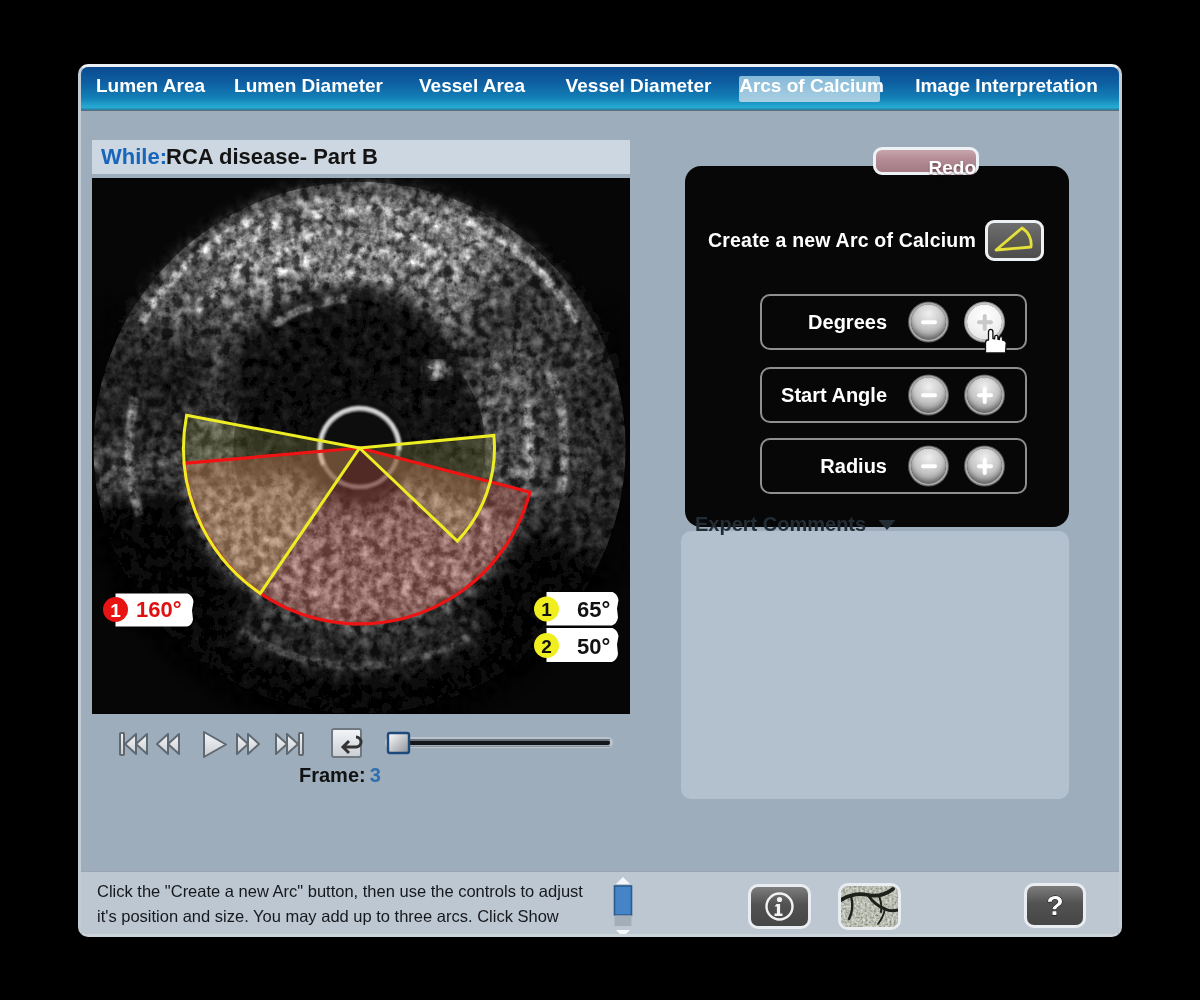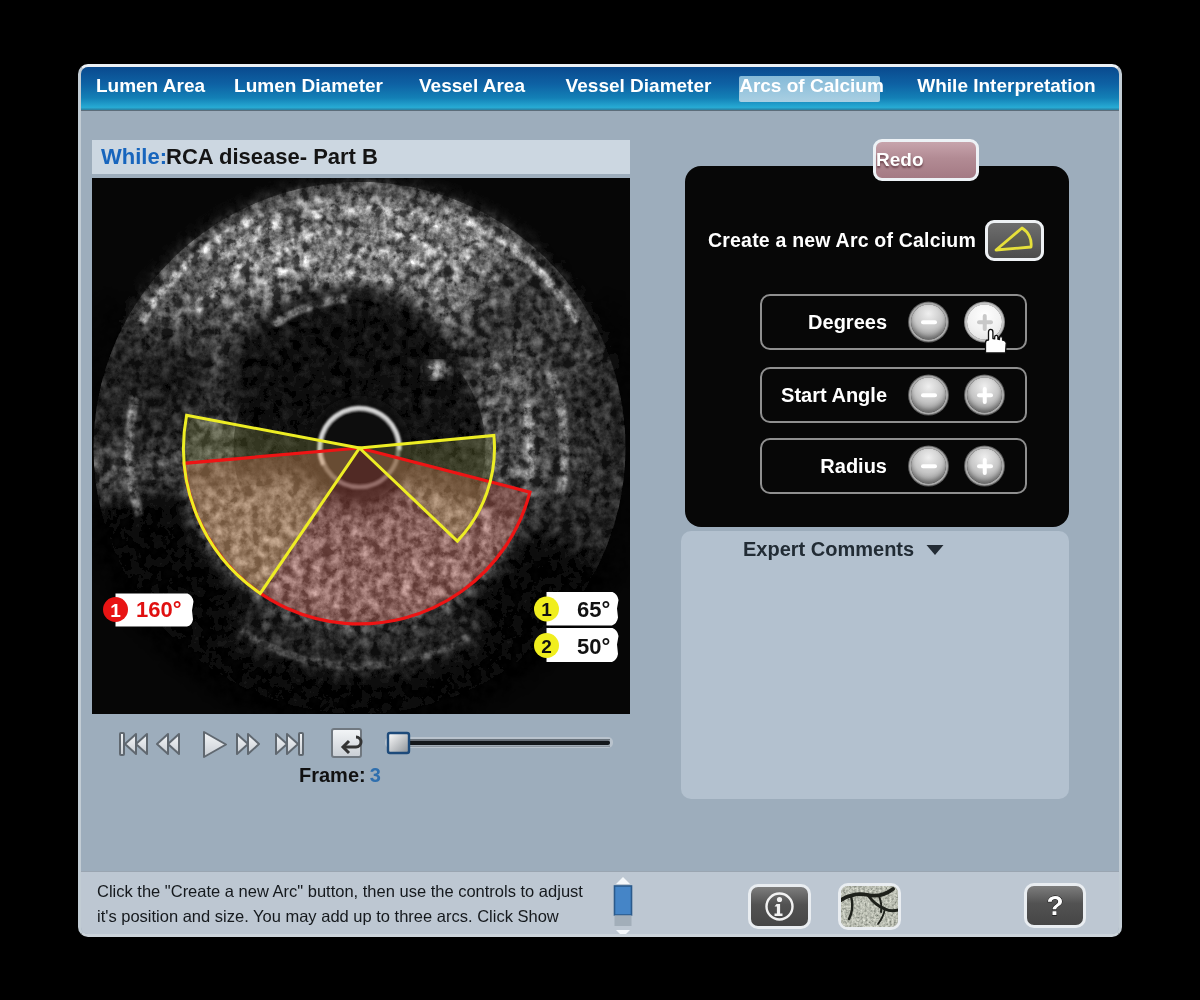"While Interpretation" div.tab { text: While -> Image }
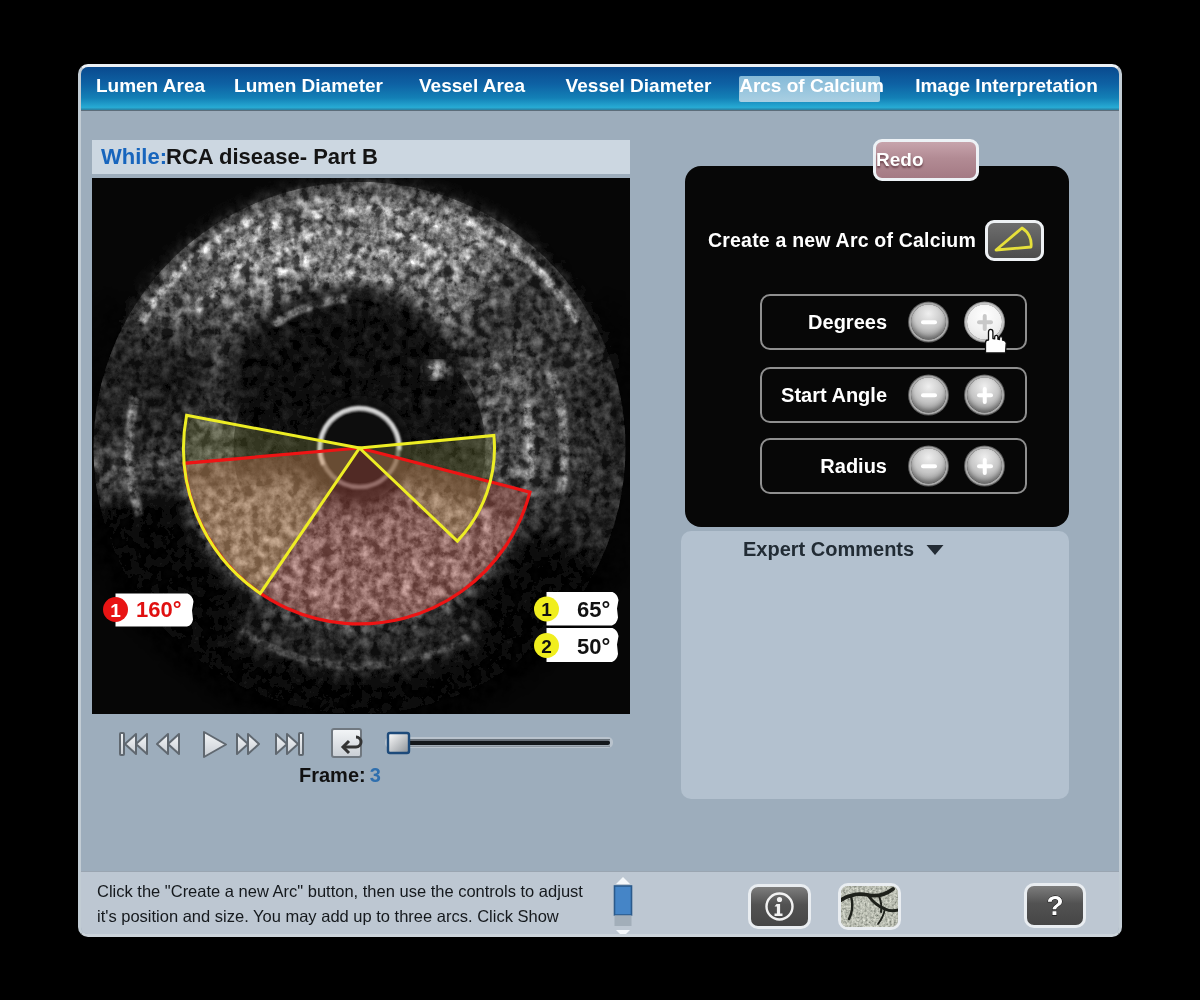"Redo" .btn-redo { height: 42px -> 28px; text-align: left -> right; top: 72px -> 80px }
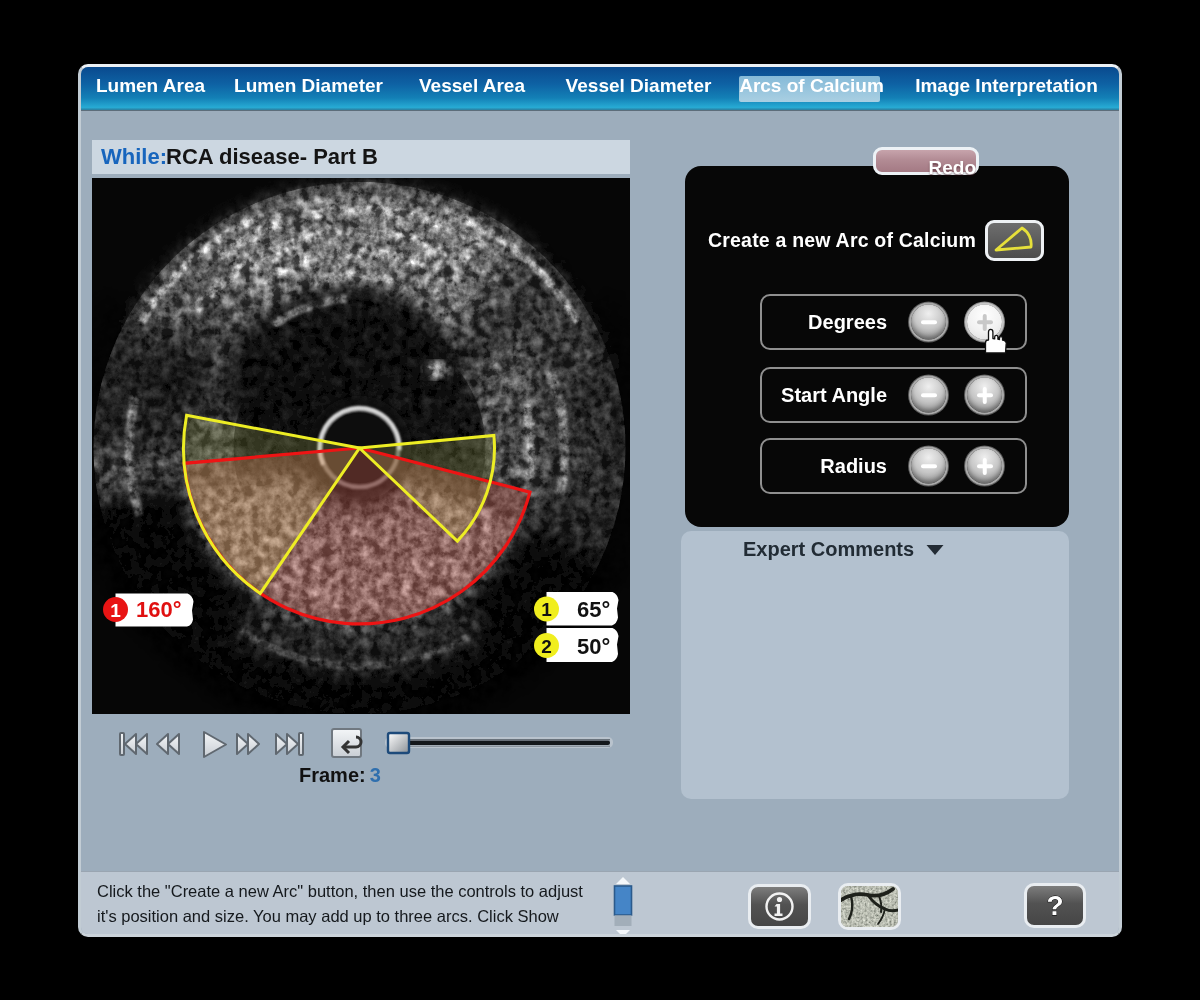"Expert Comments" #exphdr { margin-left: 48px -> none; top: 471px -> 446px }
